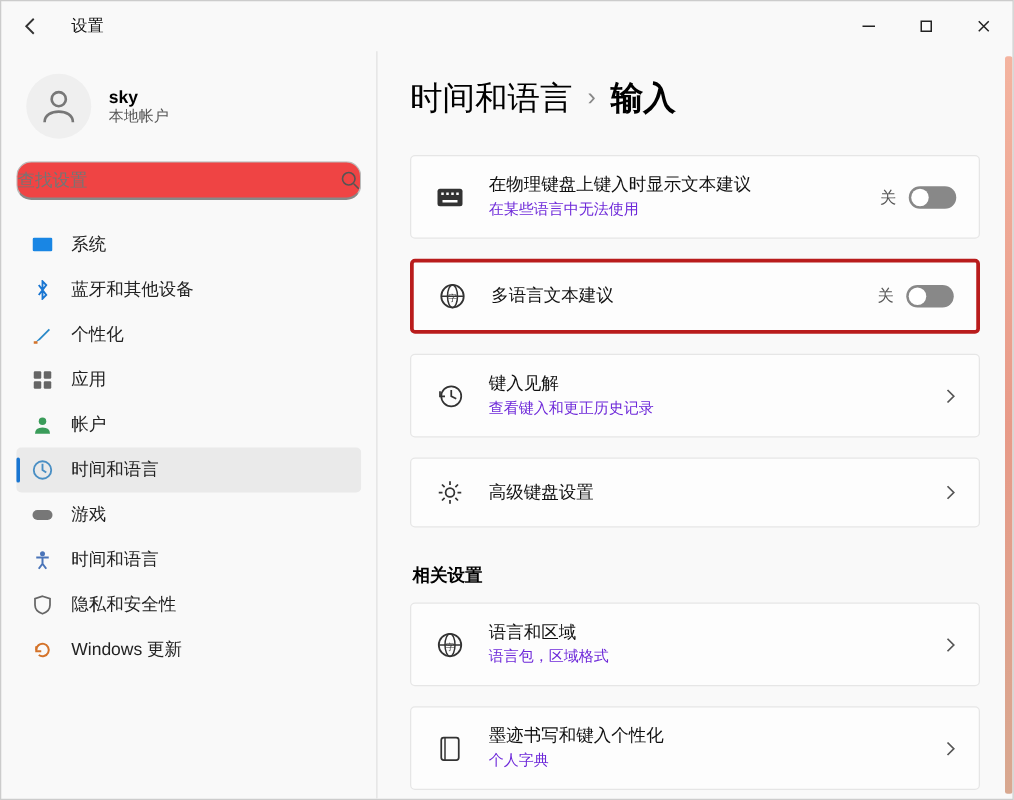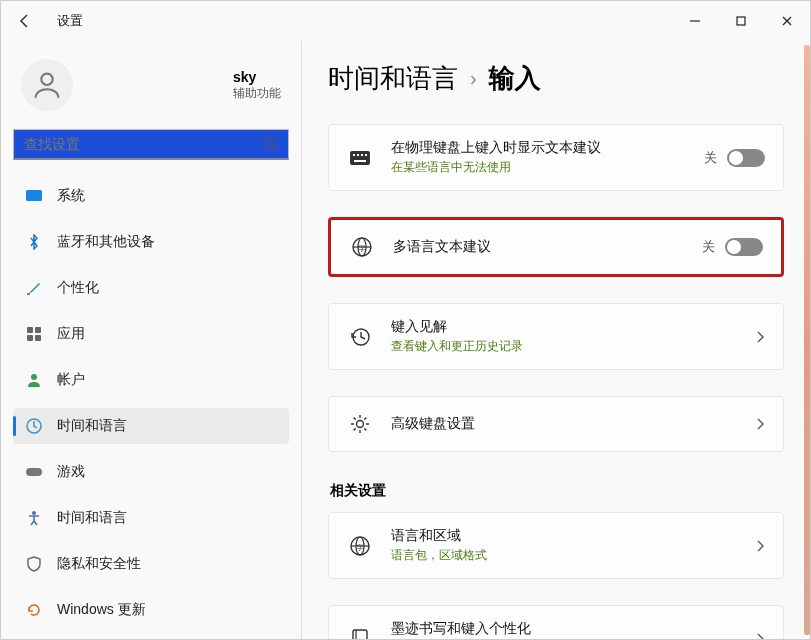"sky" .user-block { justify-content: space-between -> none }
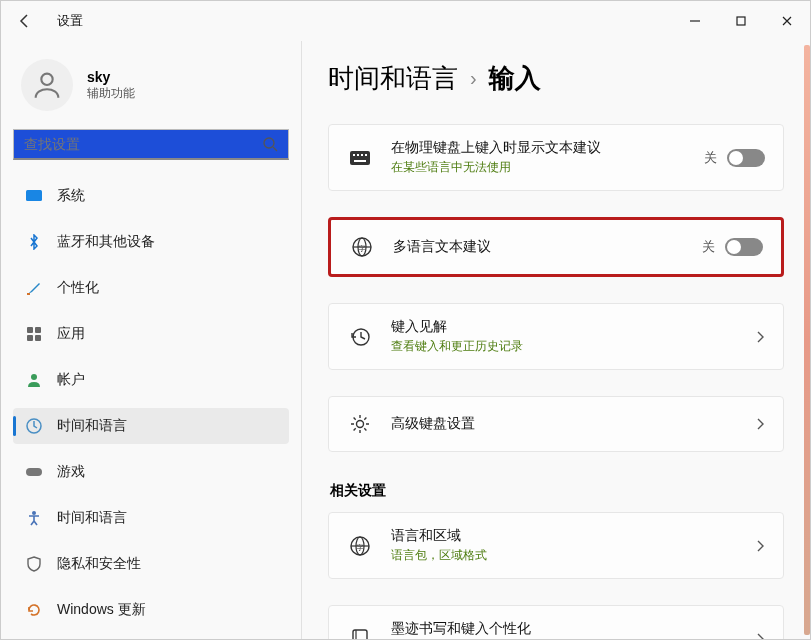"辅助功能" div.user-sub { text: 辅助功能 -> 本地帐户 }
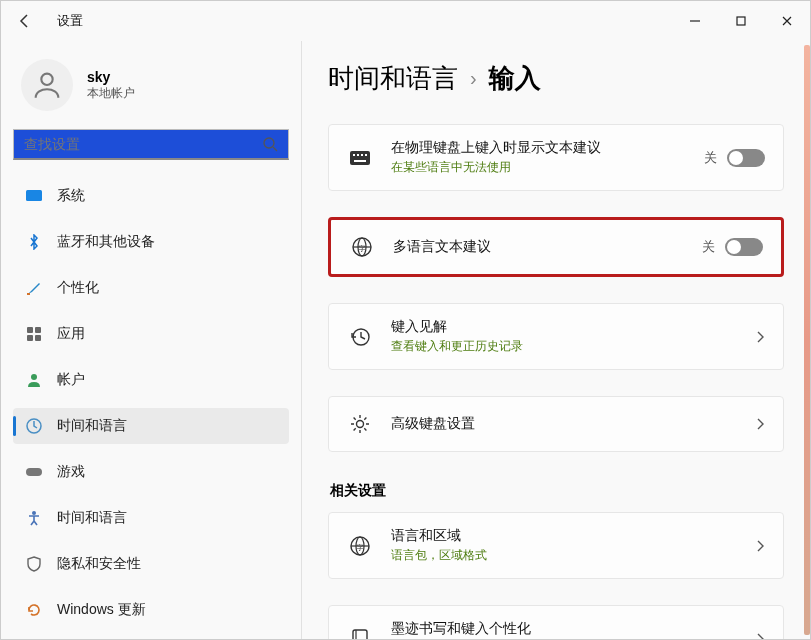"查找设置" .search-box { background: #1d4ed8 -> #ef4444; border-radius: 0 -> 12px; padding: 6px 10px -> 6px 0 }
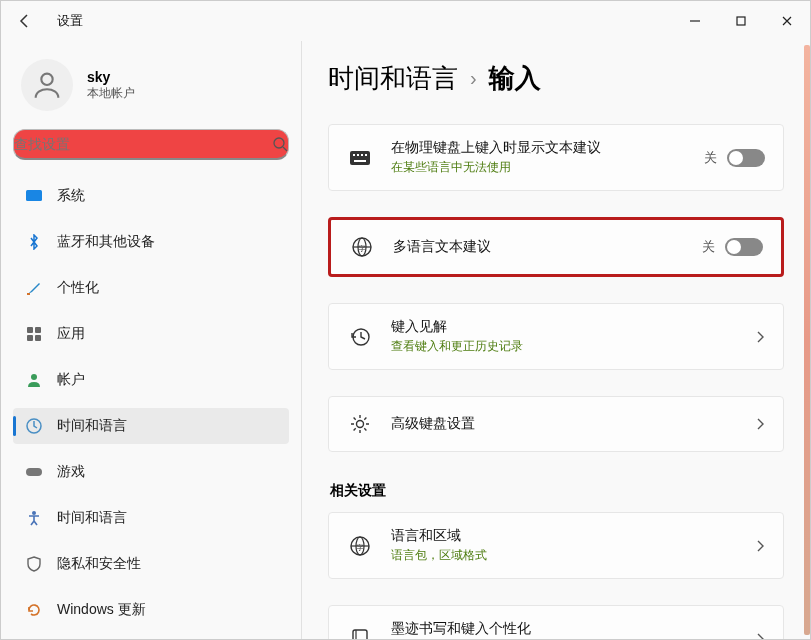"在物理键盘上键入时显示文本建议" .card { margin-bottom: 12px -> 2px }
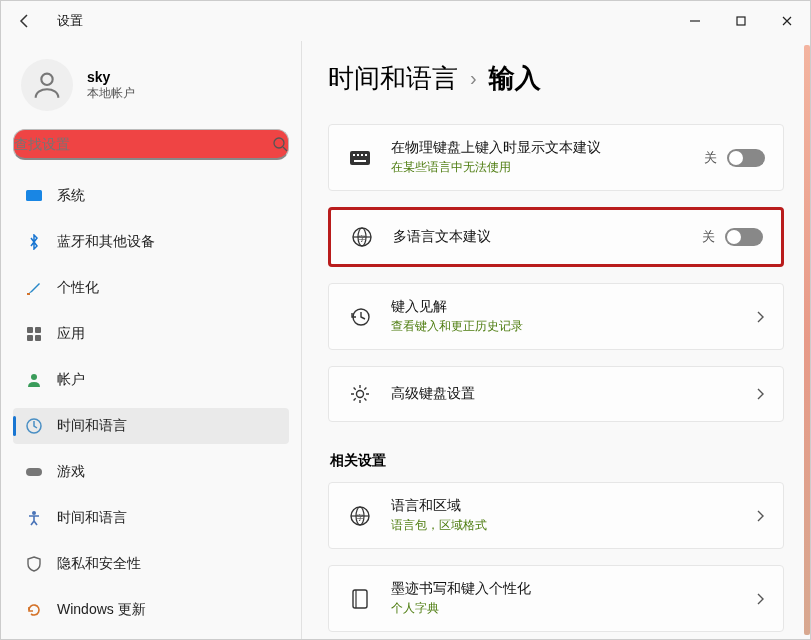"在某些语言中无法使用" .card-sub { color: #4d7c0f -> #6d28d9 }
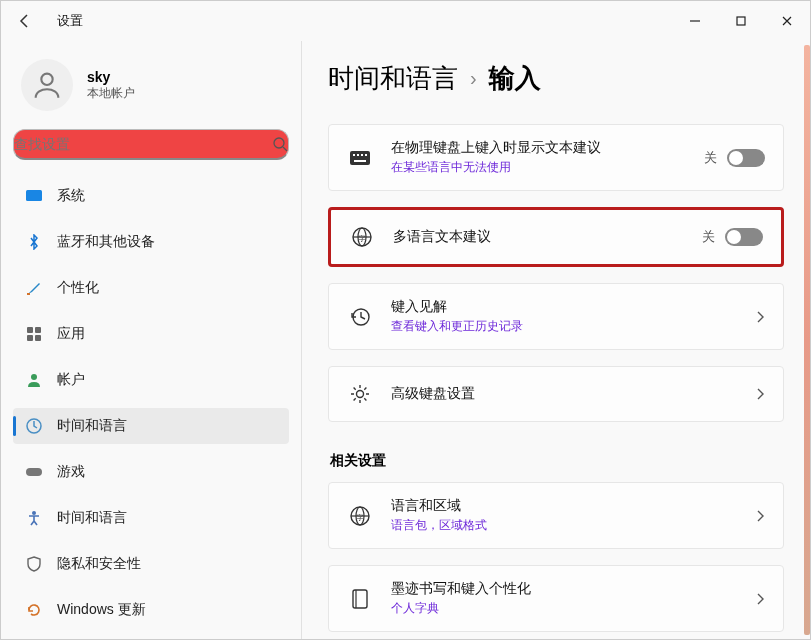"系统" .nav { gap: 10px -> 0 }
